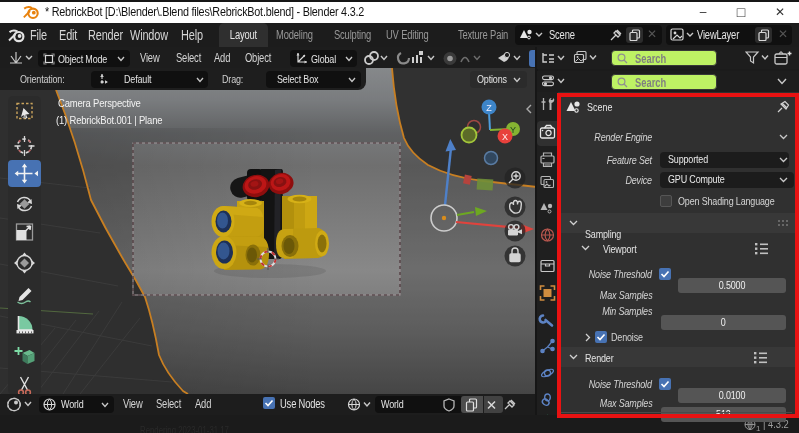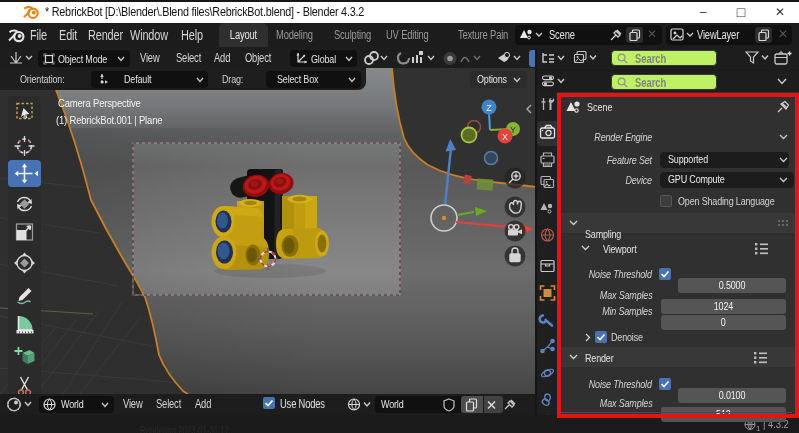"1024" div.abs { html: <div><span>1024</span></div> -> none }
